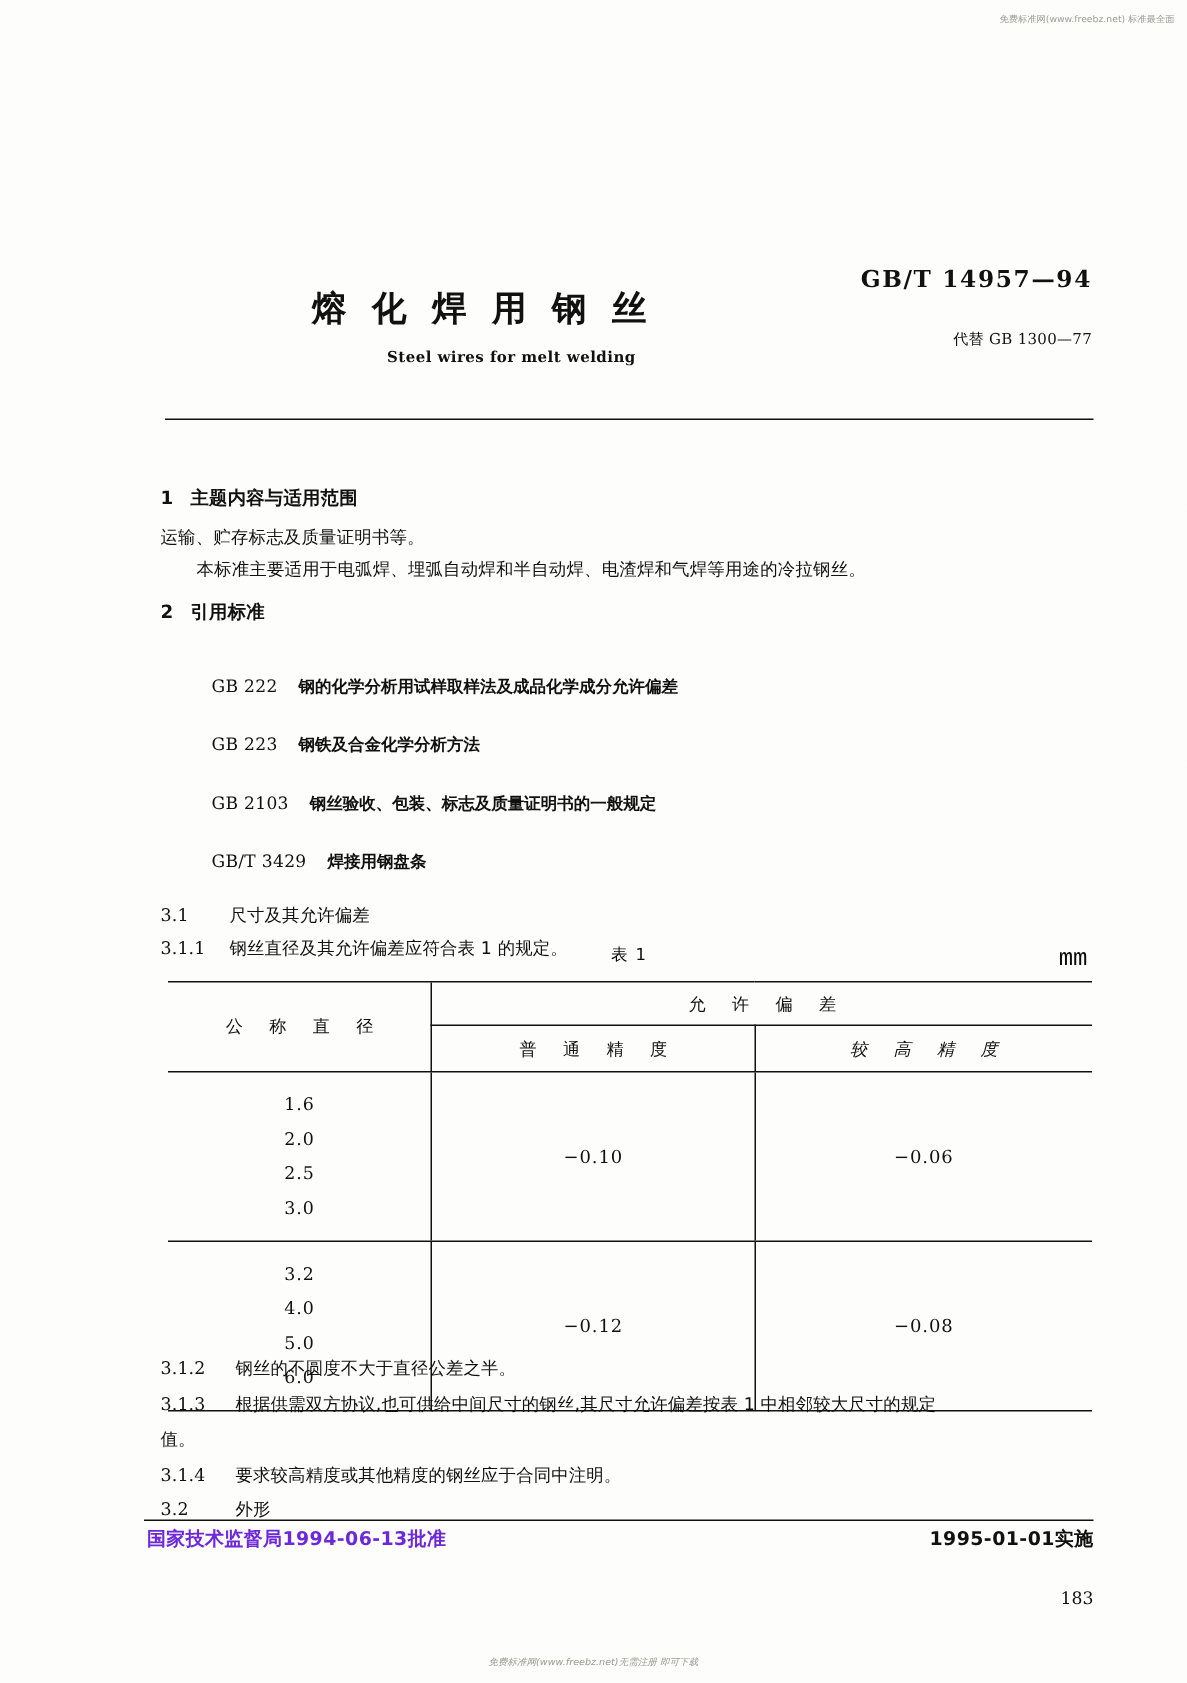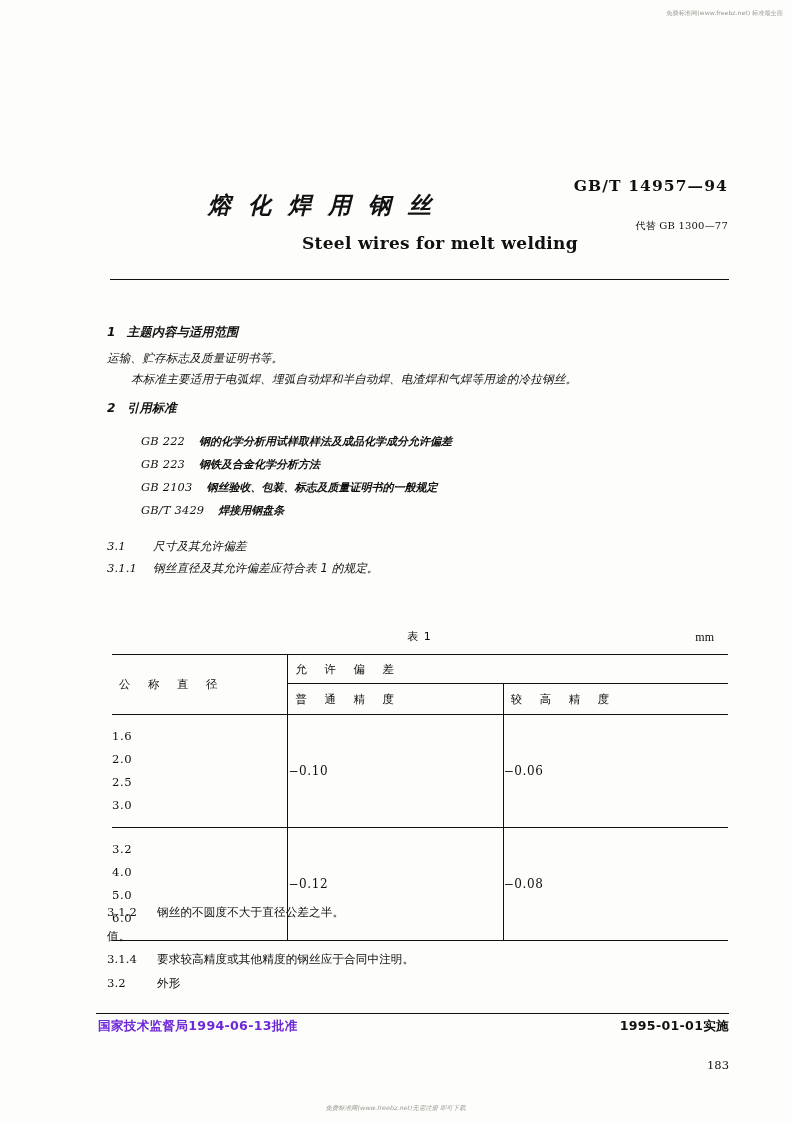"熔化焊用钢丝" .main-title { font-style: italic -> none }
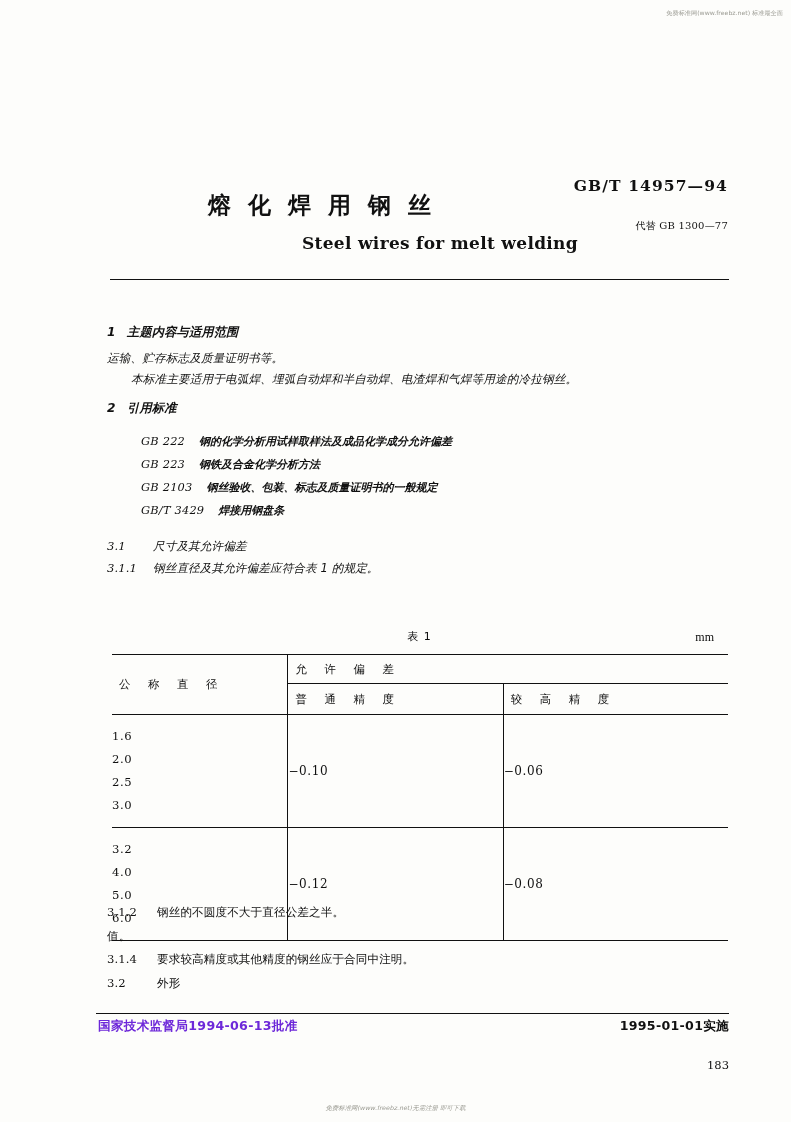"Steel wires for melt welding" .en-title { font-size: 17px -> 10px; margin-left: 44px -> none }
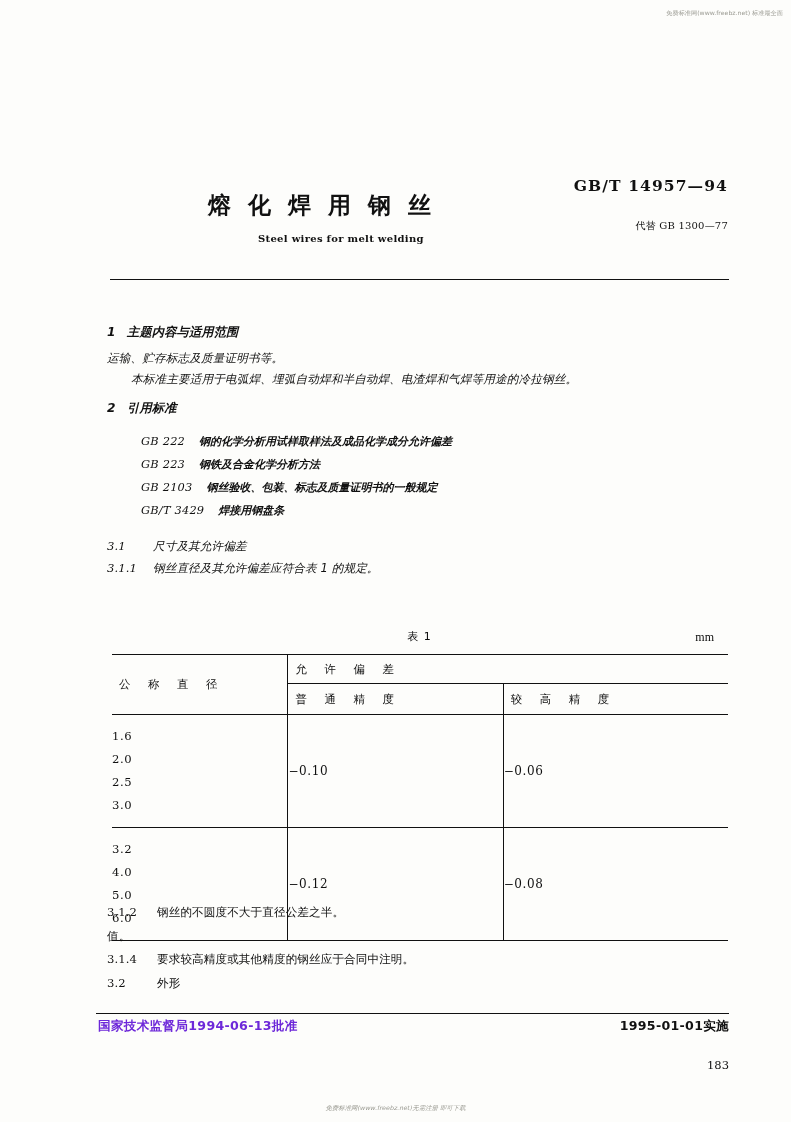"1 主题内容与适用范围" .body { font-style: italic -> none }
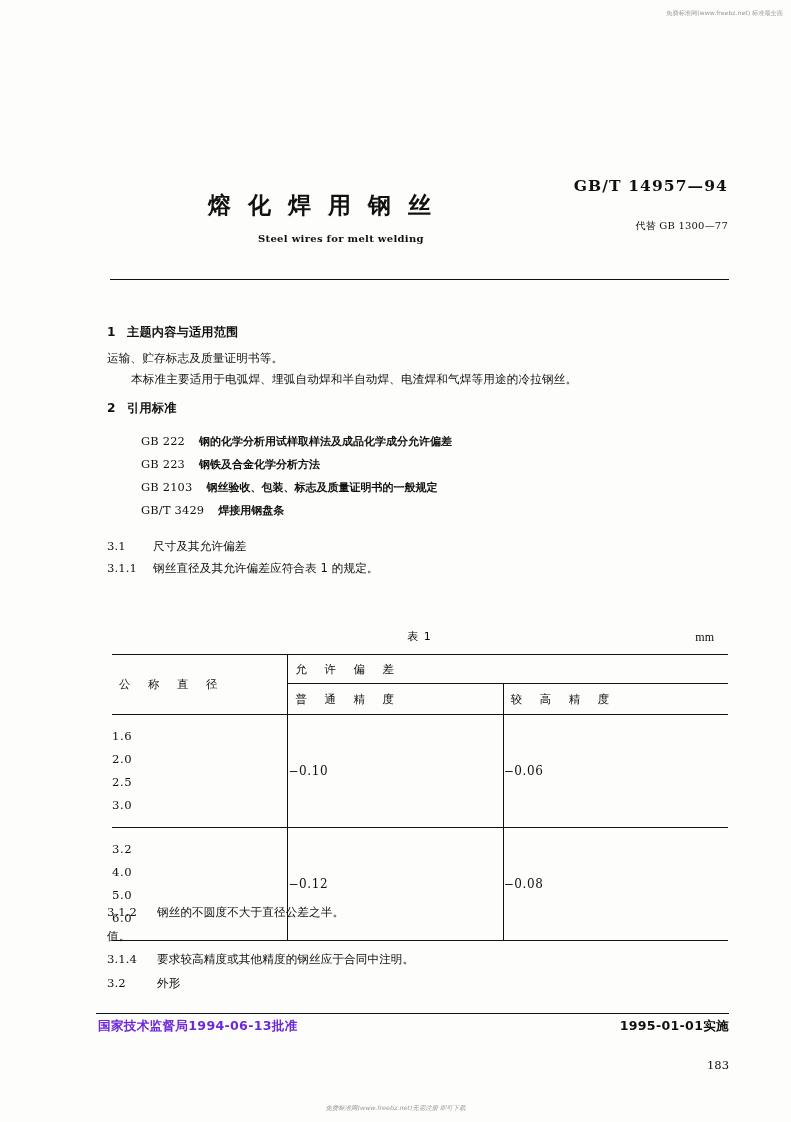"GB 222 钢的化学分析用试样取样法及成品化学成分允许偏差" .ref { margin: 0 0 0 34px -> 16px 0 0 34px }
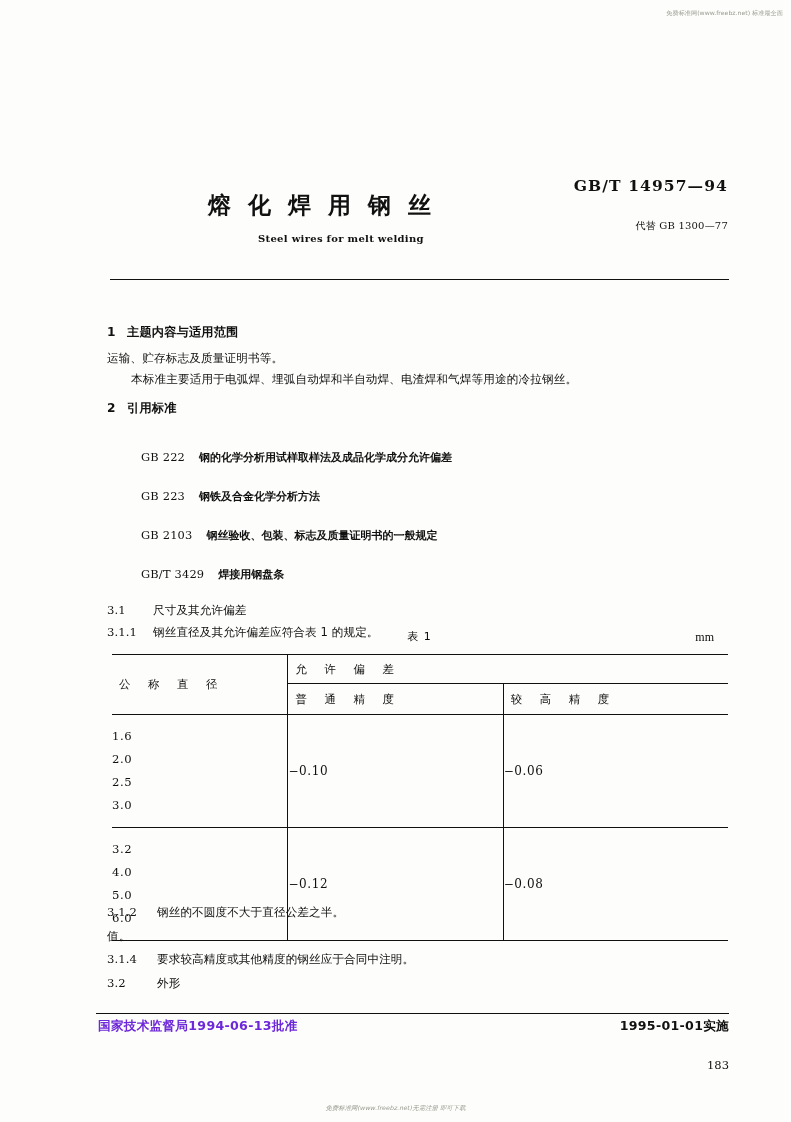"mm" .tbl-unit { font-family: Liberation Serif, serif -> Liberation Mono, monospace; font-size: 12px -> 16px; right: 15px -> 4px }
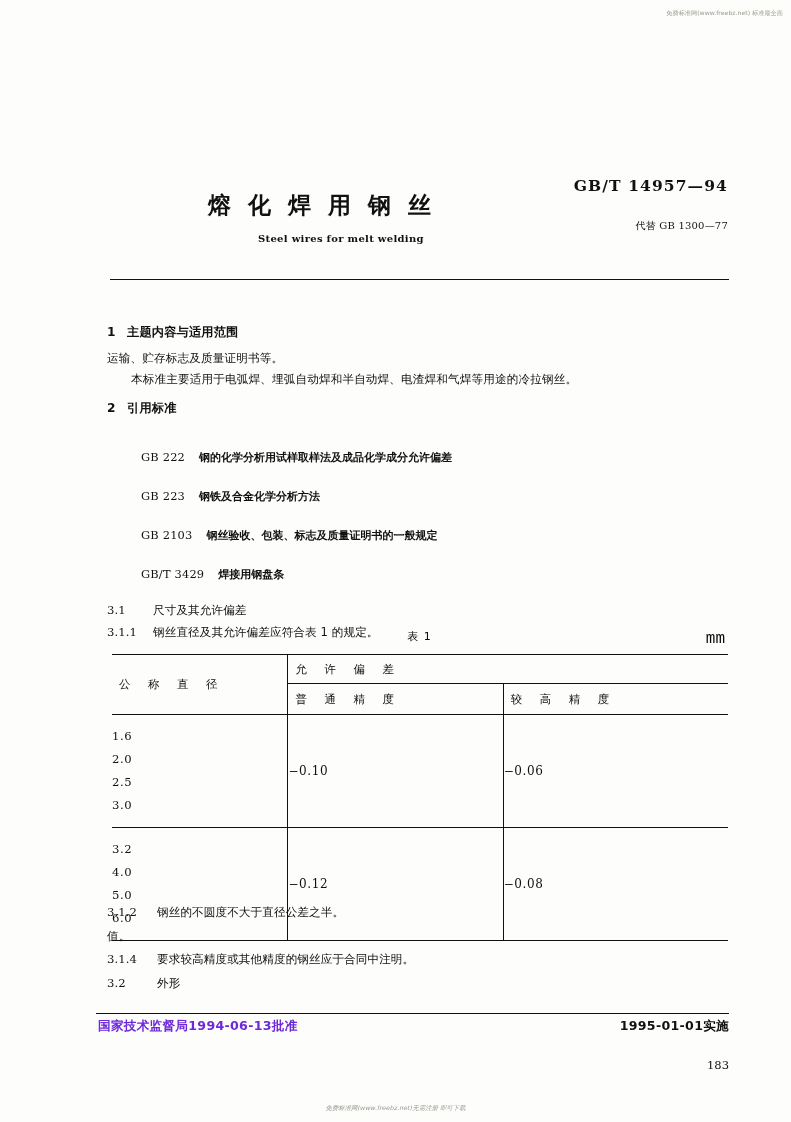"允 许 偏 差" table.spec td { text-align: left -> center }
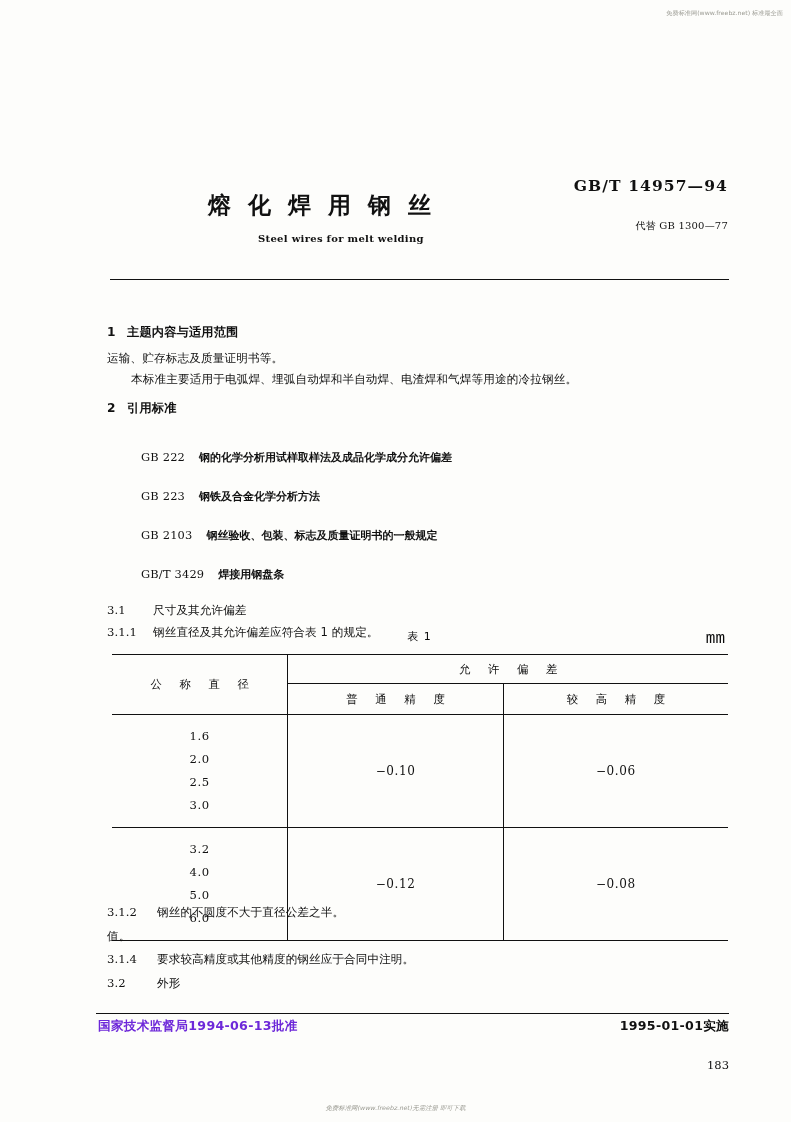"较 高 精 度" td.bbh { font-style: none -> italic }
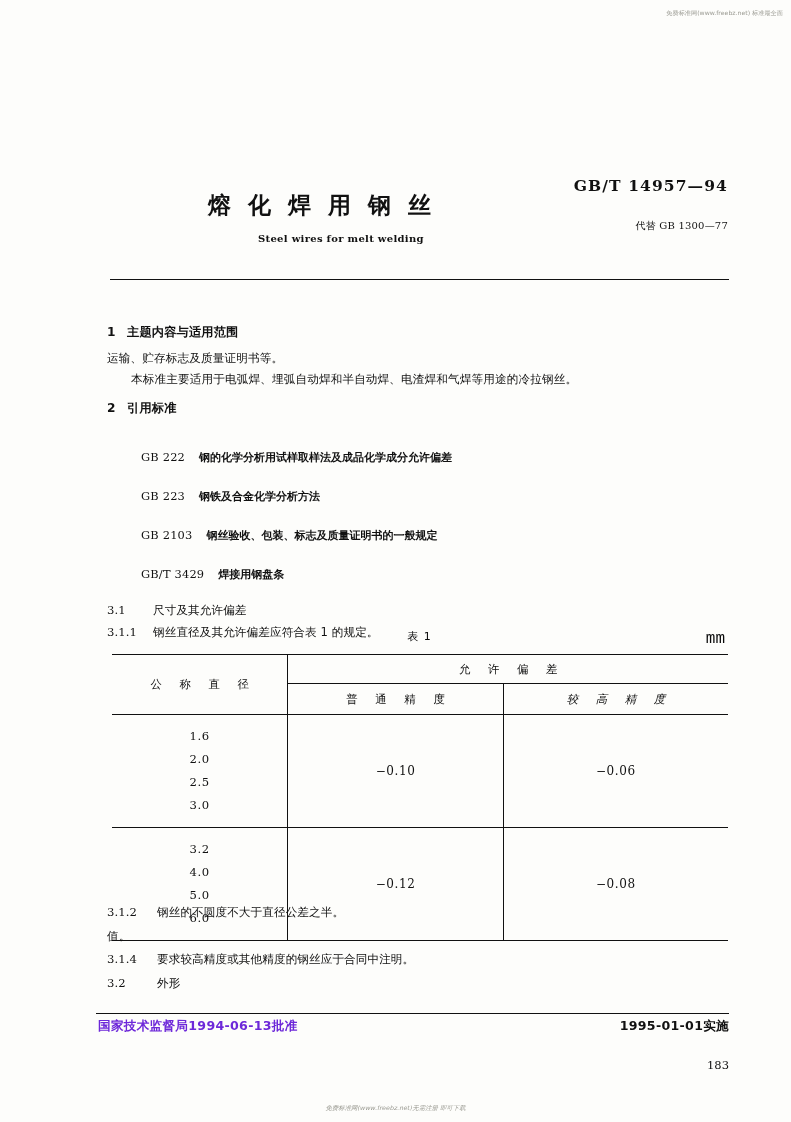"3.1.3 根据供需双方协议,也可供给中间尺寸的钢丝,其尺寸允许偏差按表 1" p.clause { html: none -> <p> <span>3.1.3</span><span>根据供需双方协议,也可供给中间尺寸的钢丝,其尺寸允许偏差按表 1 中相邻较大尺寸的规定</span> </p> }
